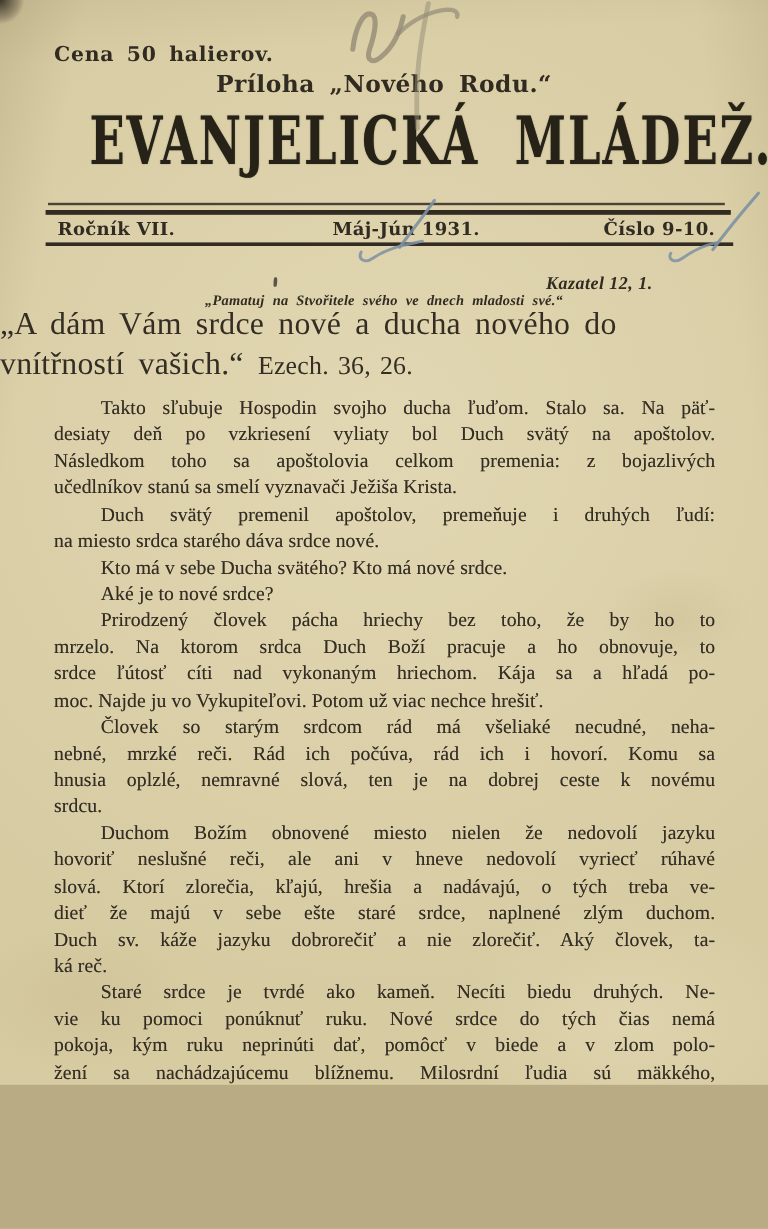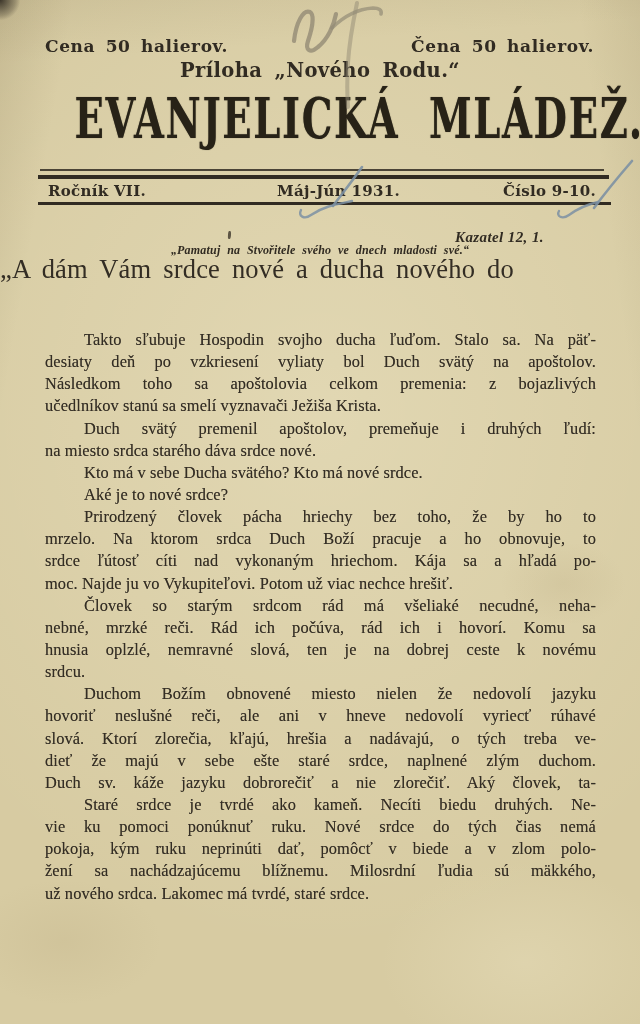"Cena 50 halierov." .page { height: 1024px -> 904px }
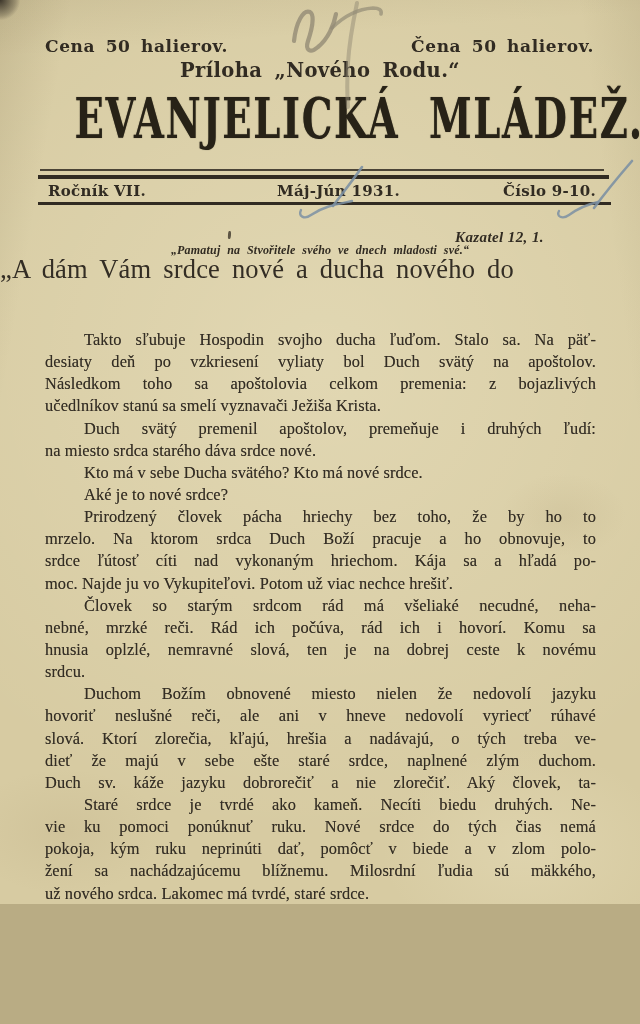"Čena 50 halierov." span { html: <span>Čena 50 halierov.</span> -> none }
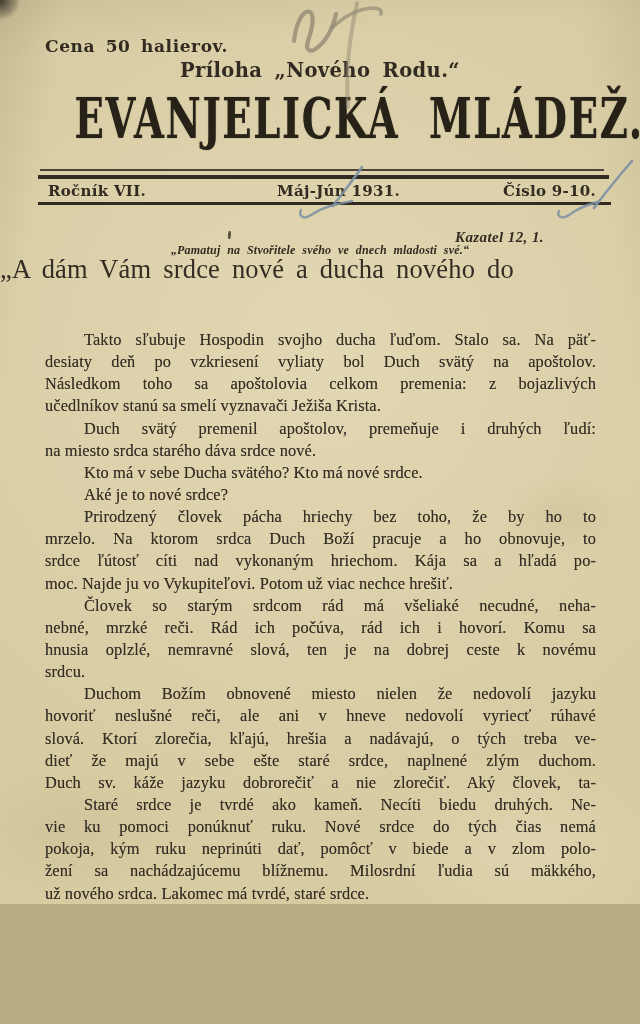"vnítřností vašich.“ Ezech. 36, 26." div { html: none -> <div> <span>vnítřností vašich.“</span> <span>Ezech. 36, 26.</span> </div> }
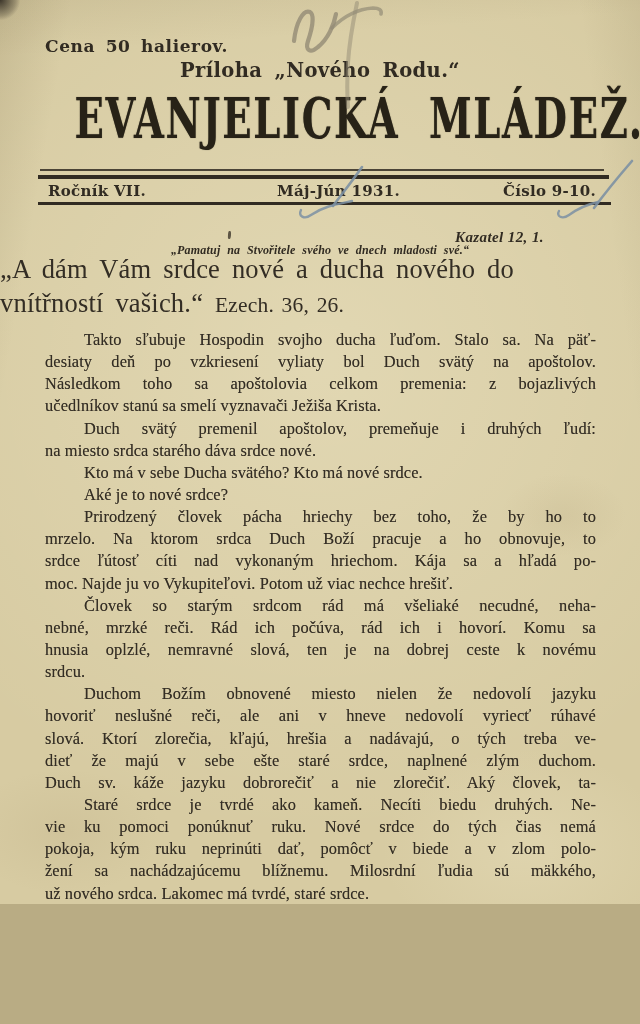"ká reč." div.line { html: none -> <div>ká reč.</div> }
